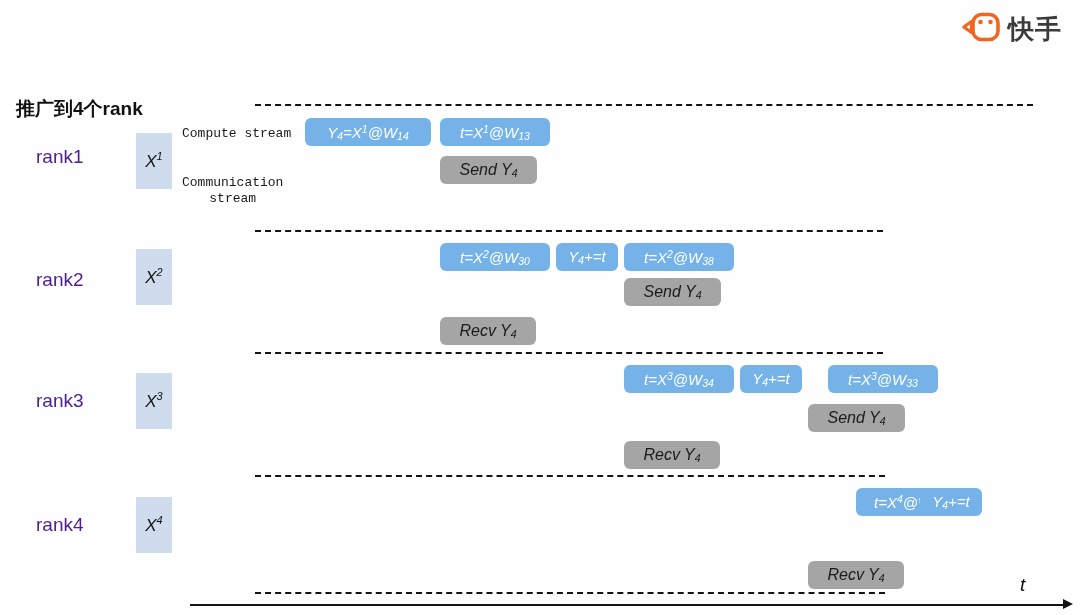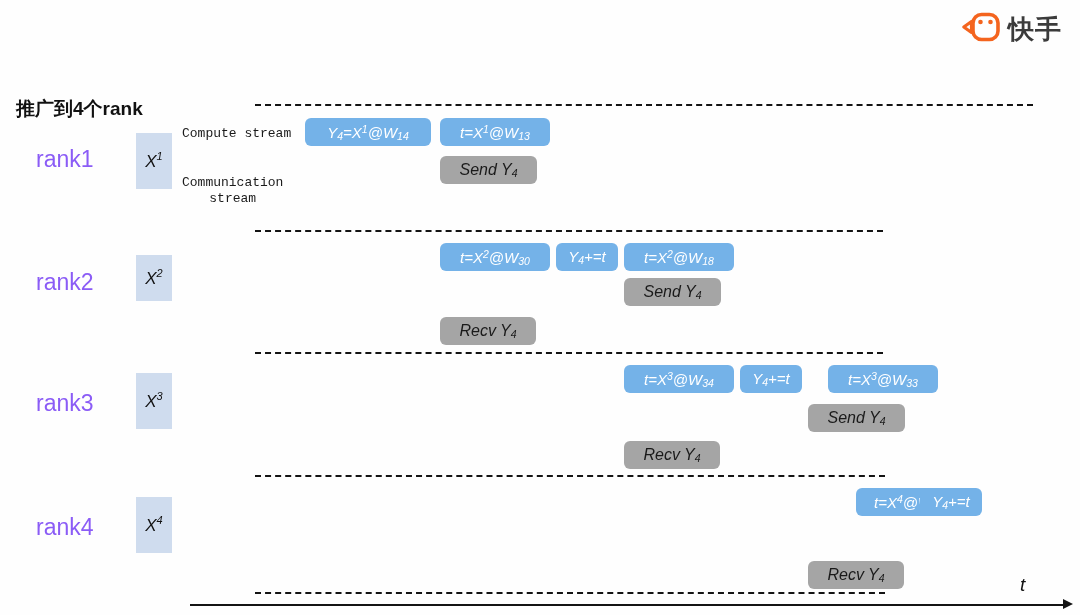"rank1" .rank-label { color: #8b5cf6 -> #4c1d95; font-size: 23px -> 19px }
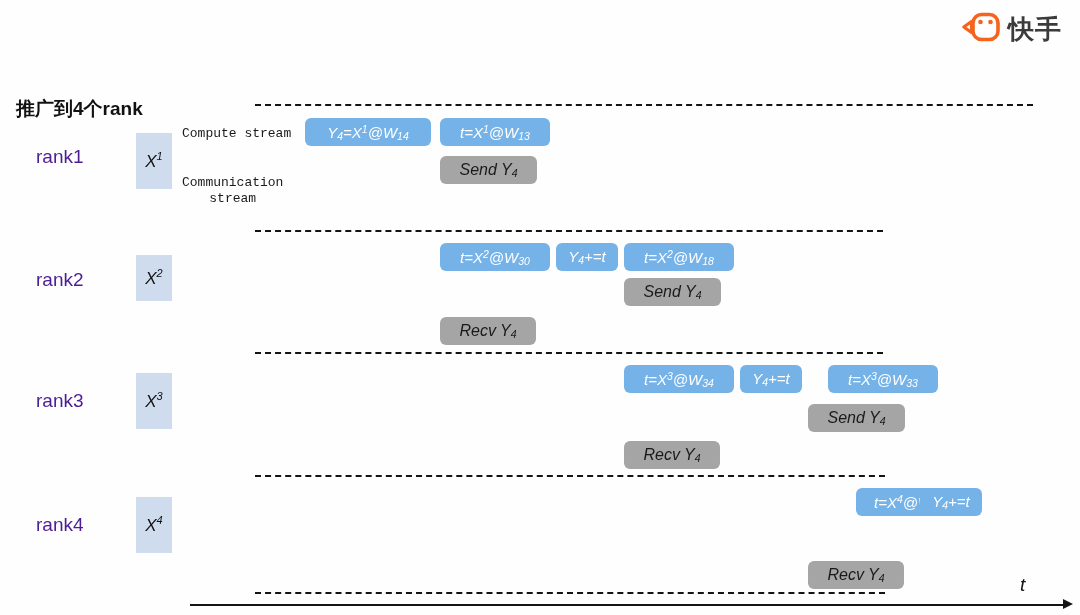"18" sub { text: 18 -> 38 }
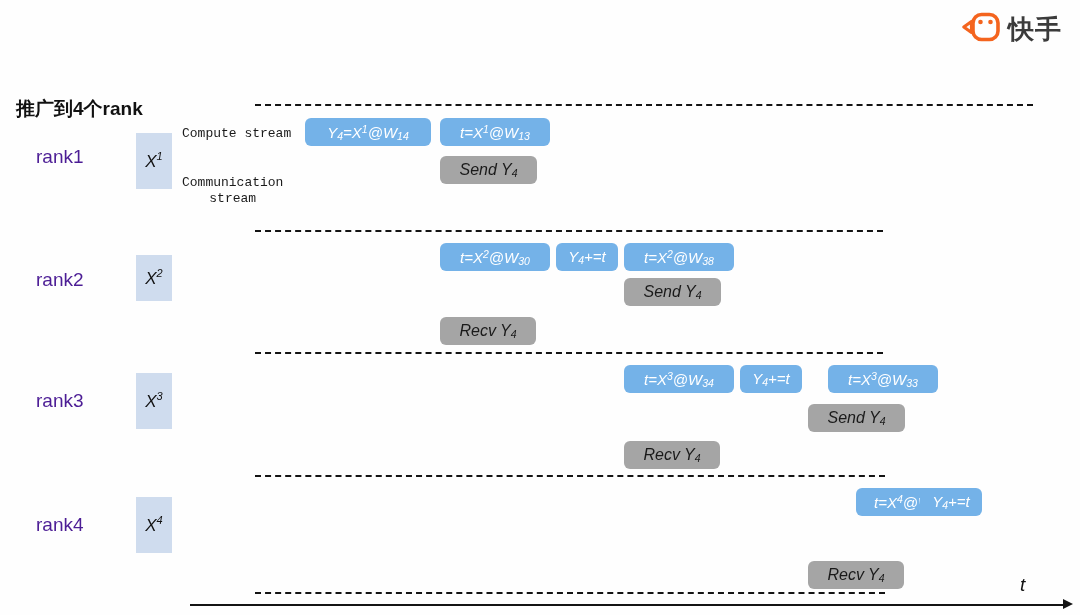"X2" div.xbox { height: 46px -> 56px; top: 255px -> 249px }
